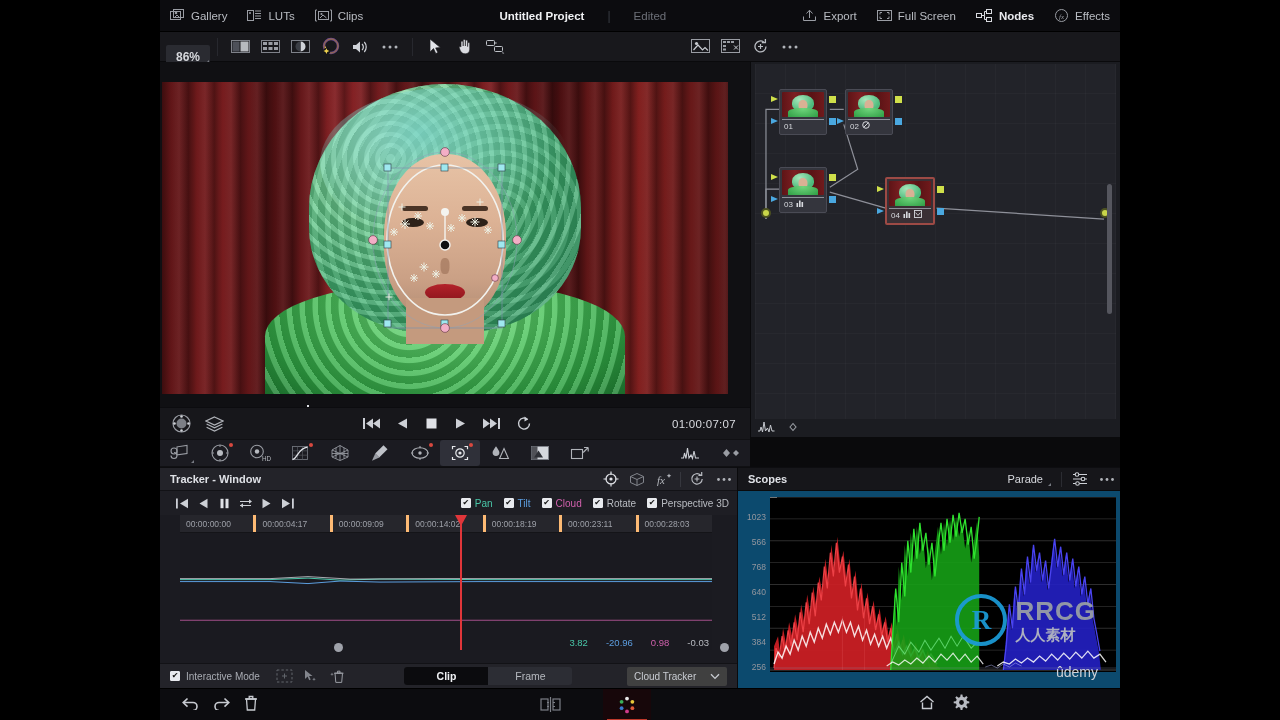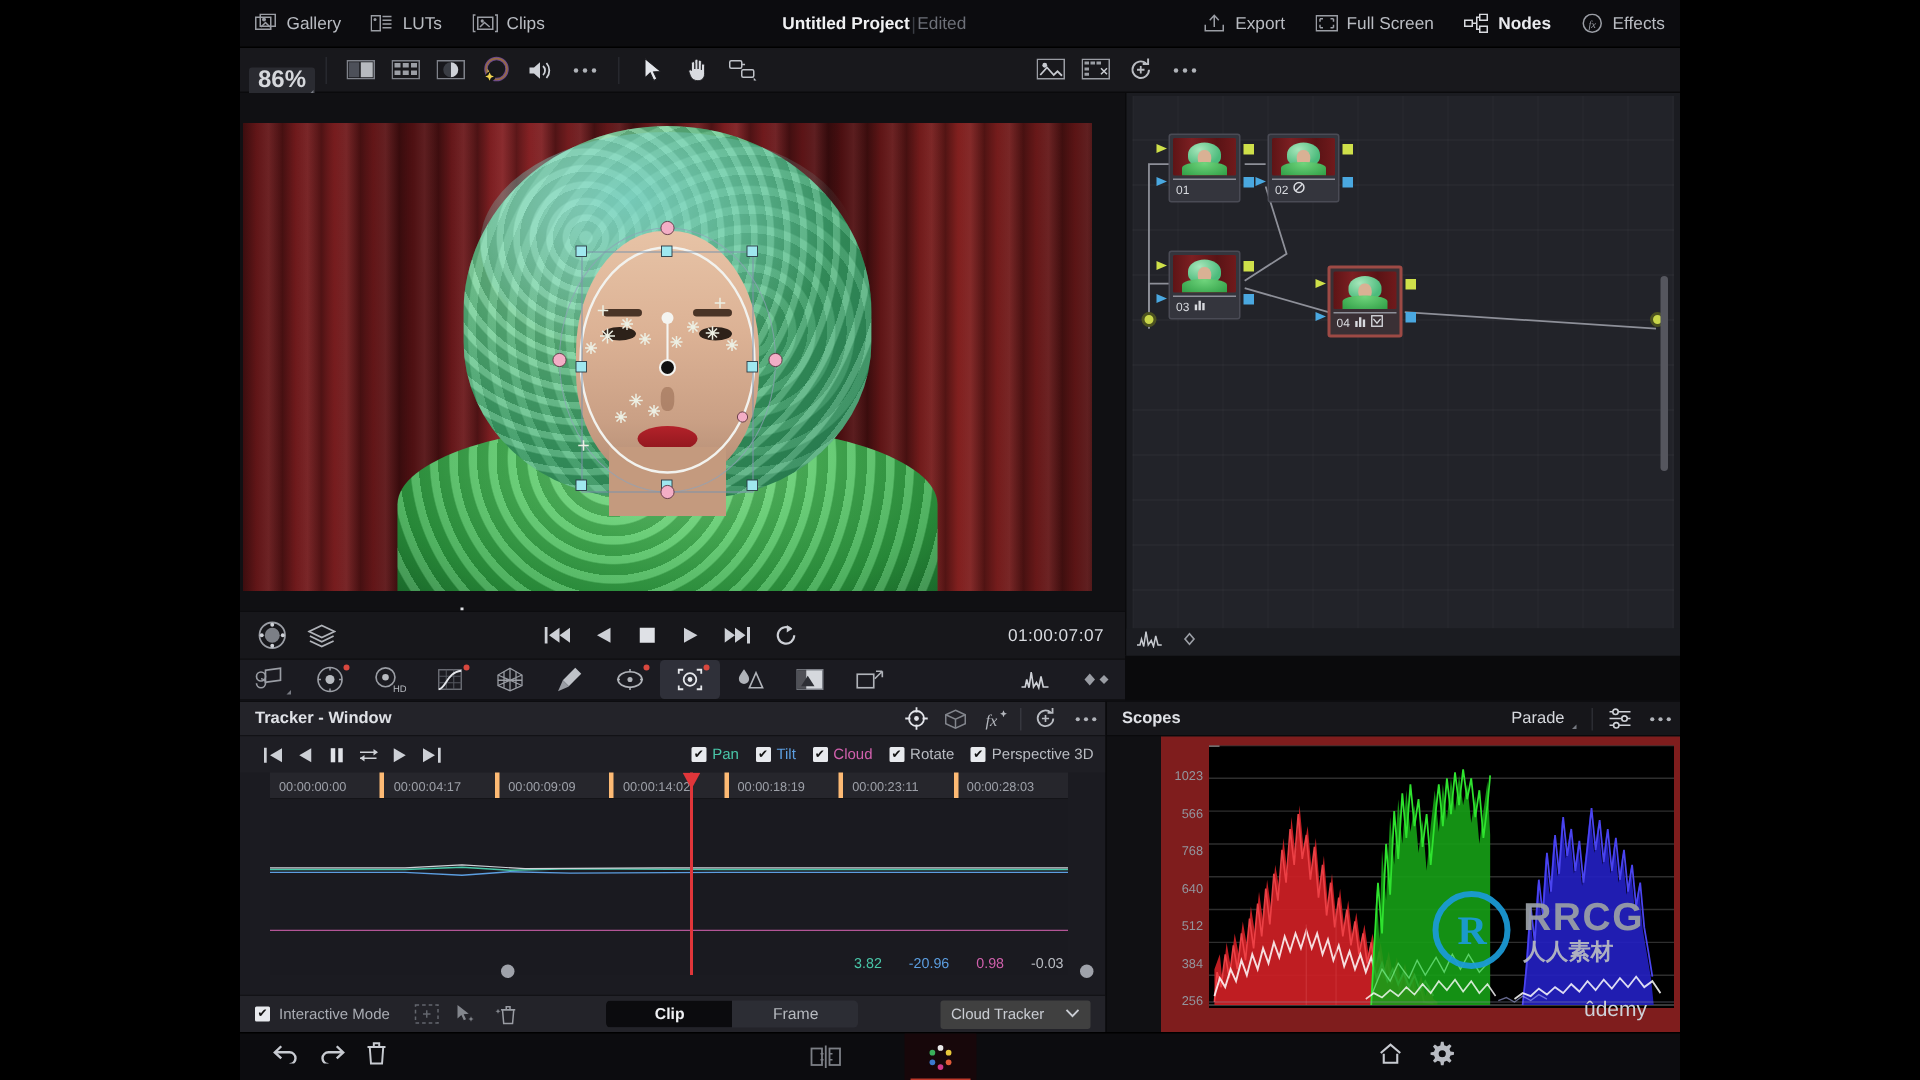"Untitled Project" .tb-center { gap: 1px -> 23px }
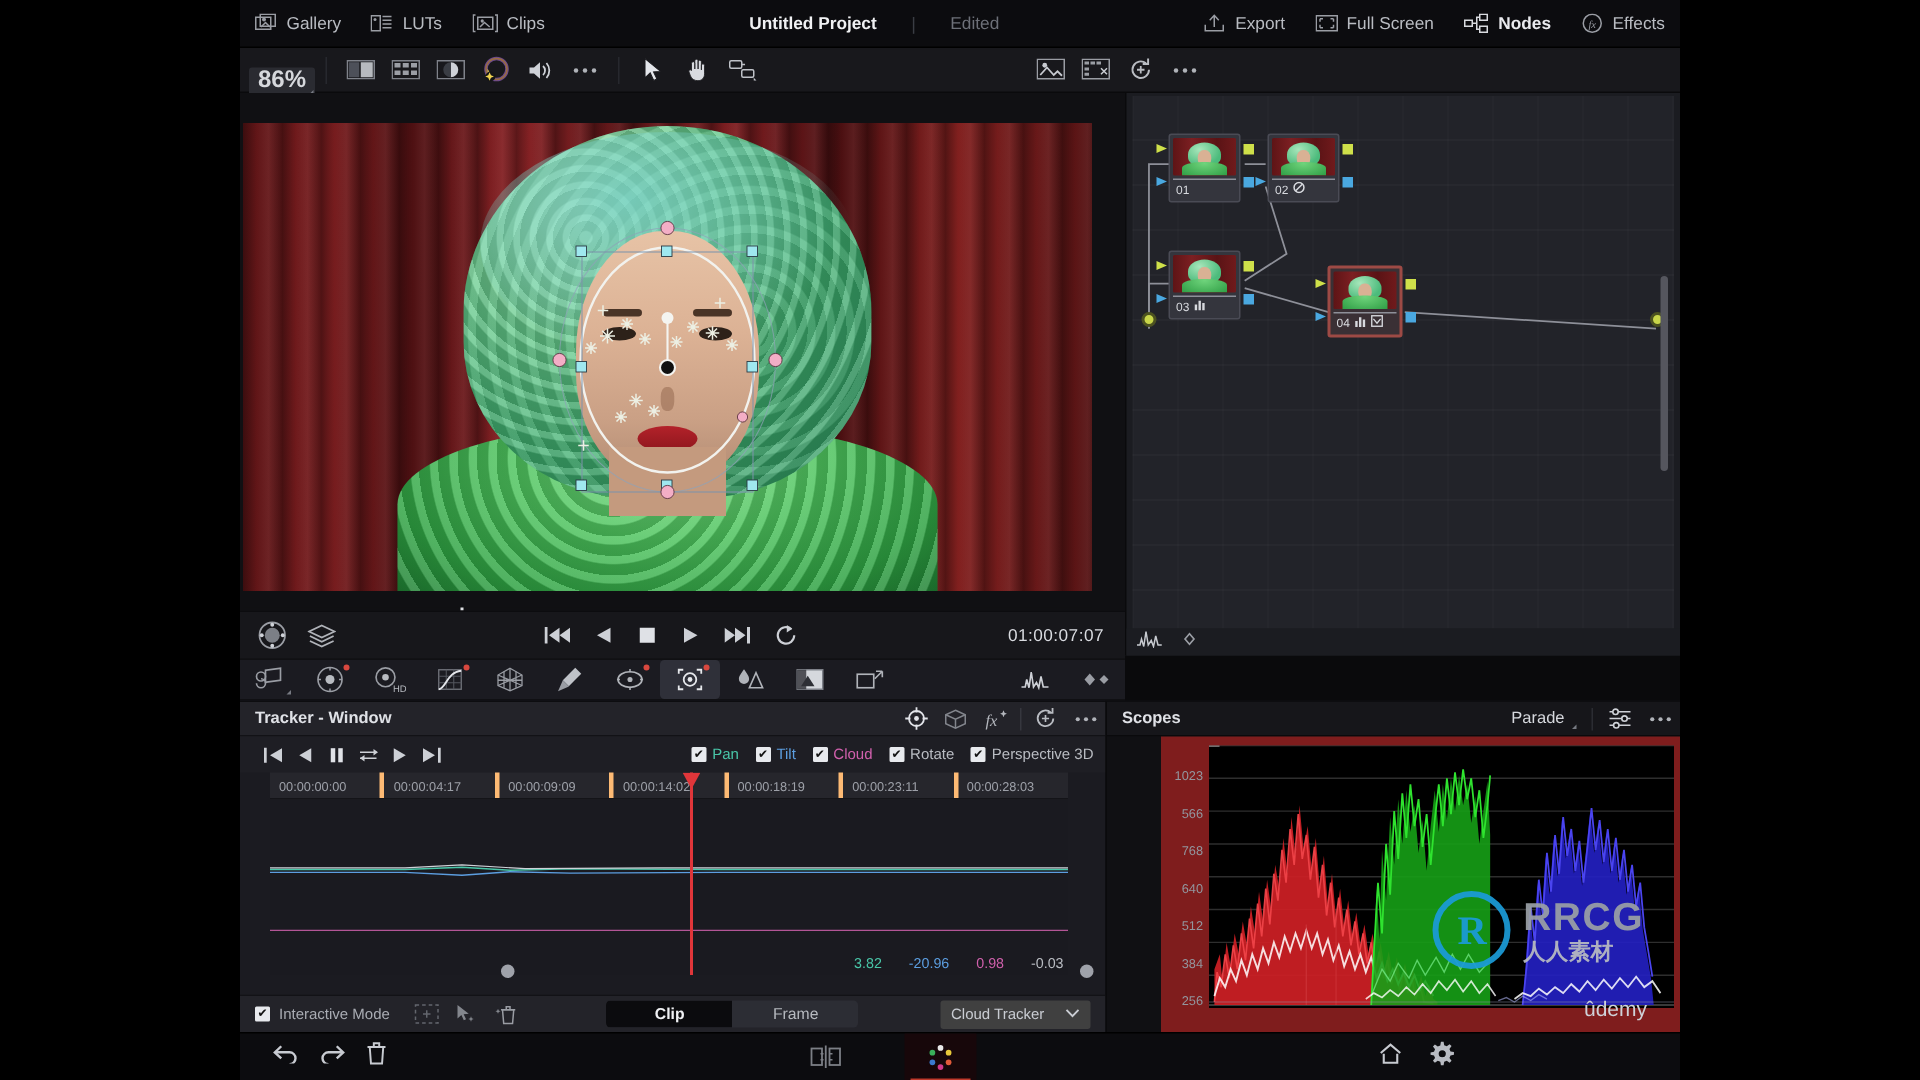"86%" .zoomval { align-items: flex-start -> flex-end; font-size: 16px -> 12px }
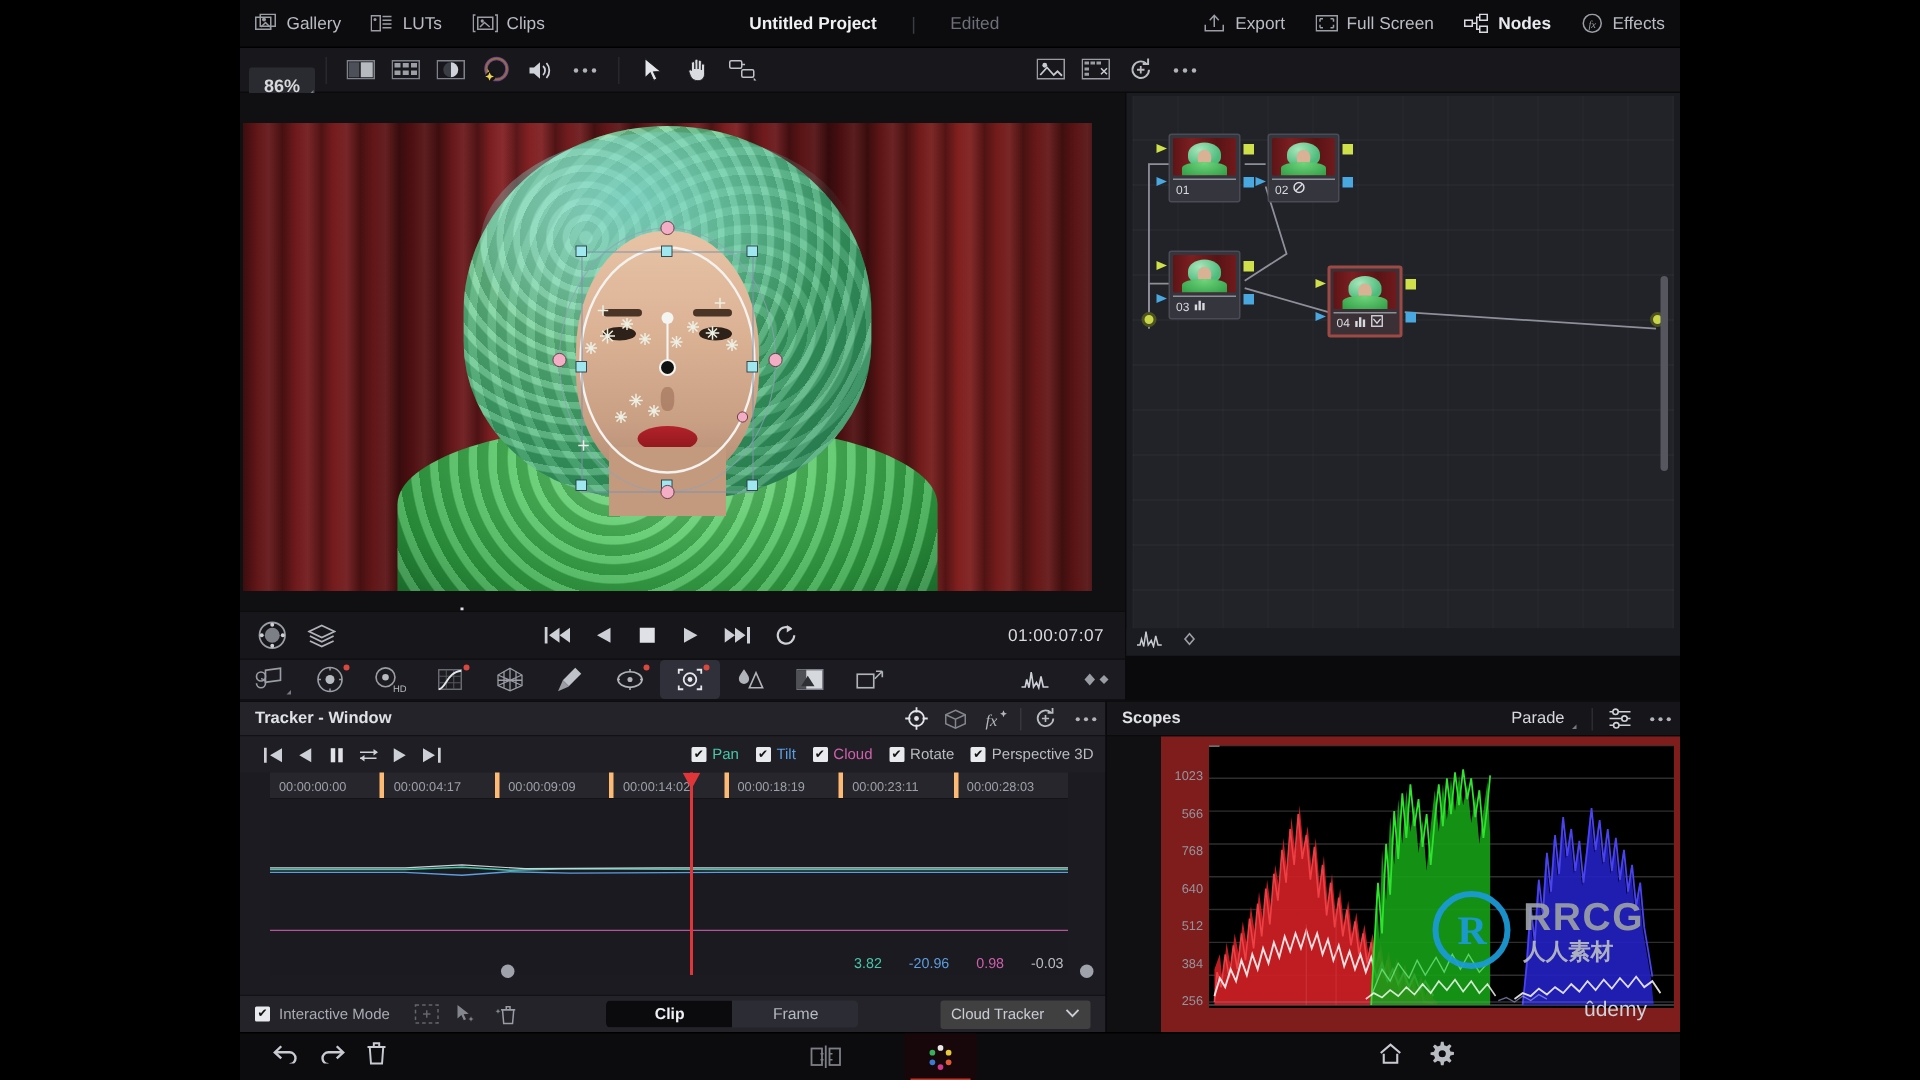"1023" #scbody { background: #7f1d1d -> #0c4a6e; margin-left: 36px -> none }
